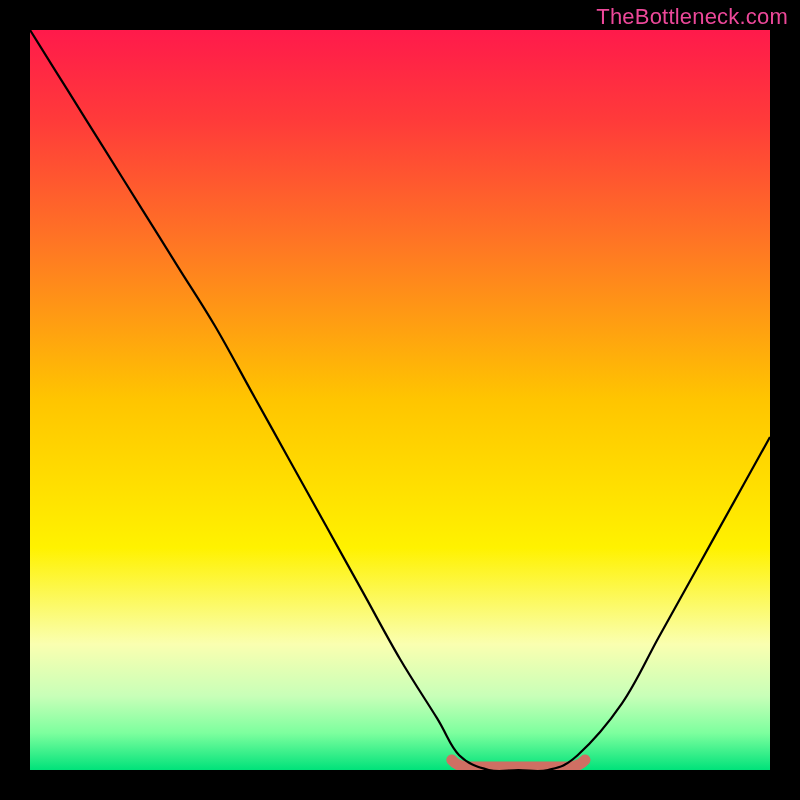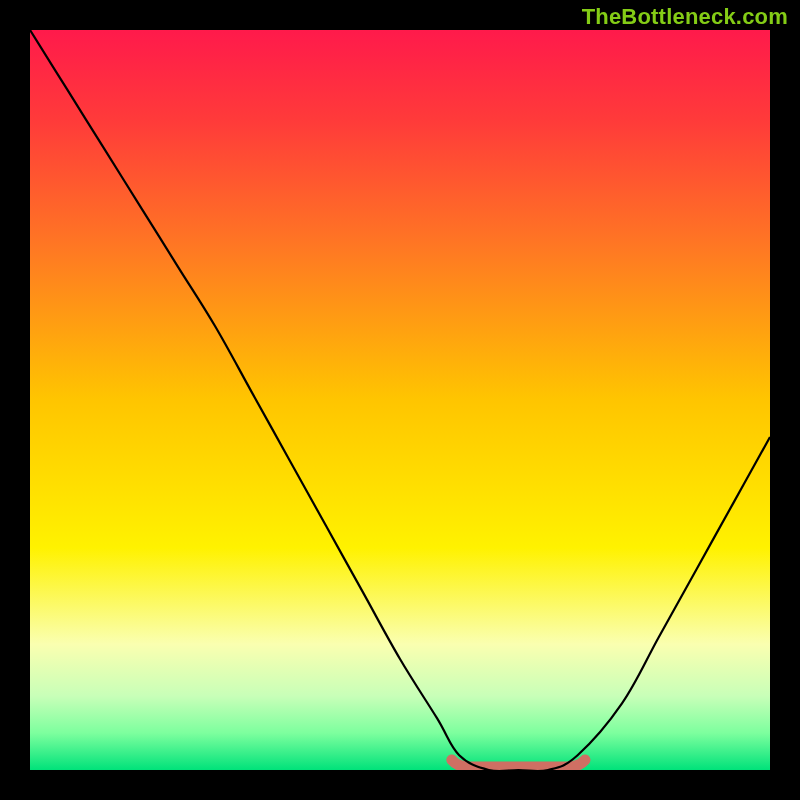"TheBottleneck.com" .watermark { color: #84cc16 -> #ec4899; font-weight: 700 -> 400 }
